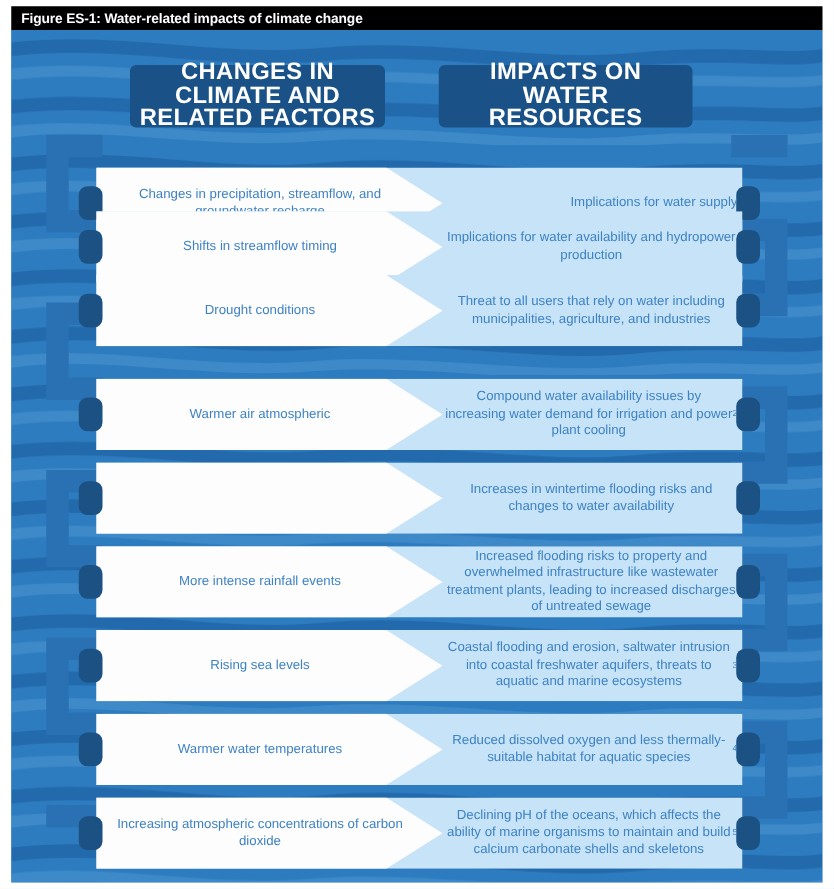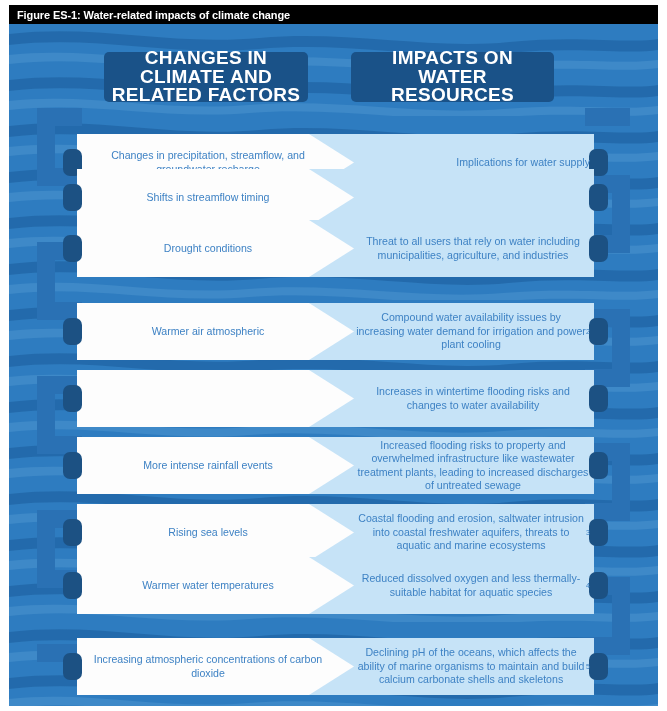"Implications for water availability and" div.cell { html: none -> <div> <span>Implications for water availability and hydropower production</span> </div> }
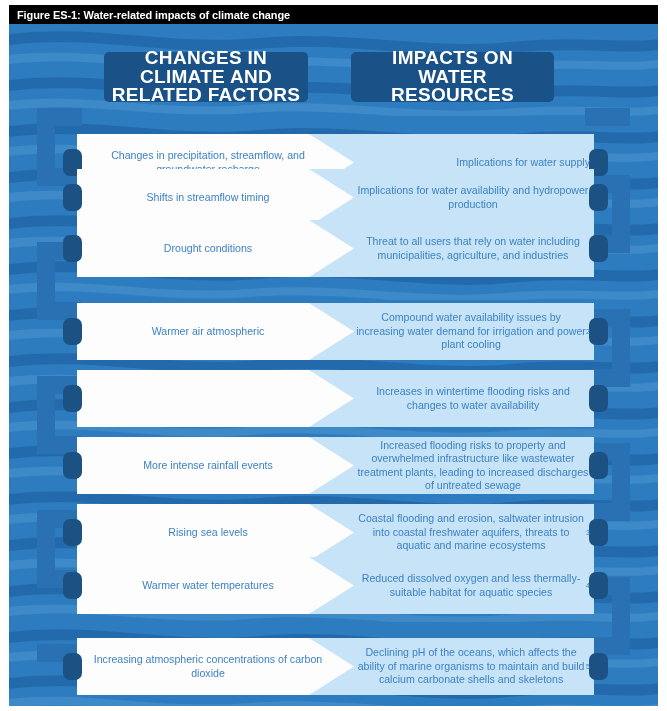"Warmer water temperatures" div.row { top: 533px -> 547px }
